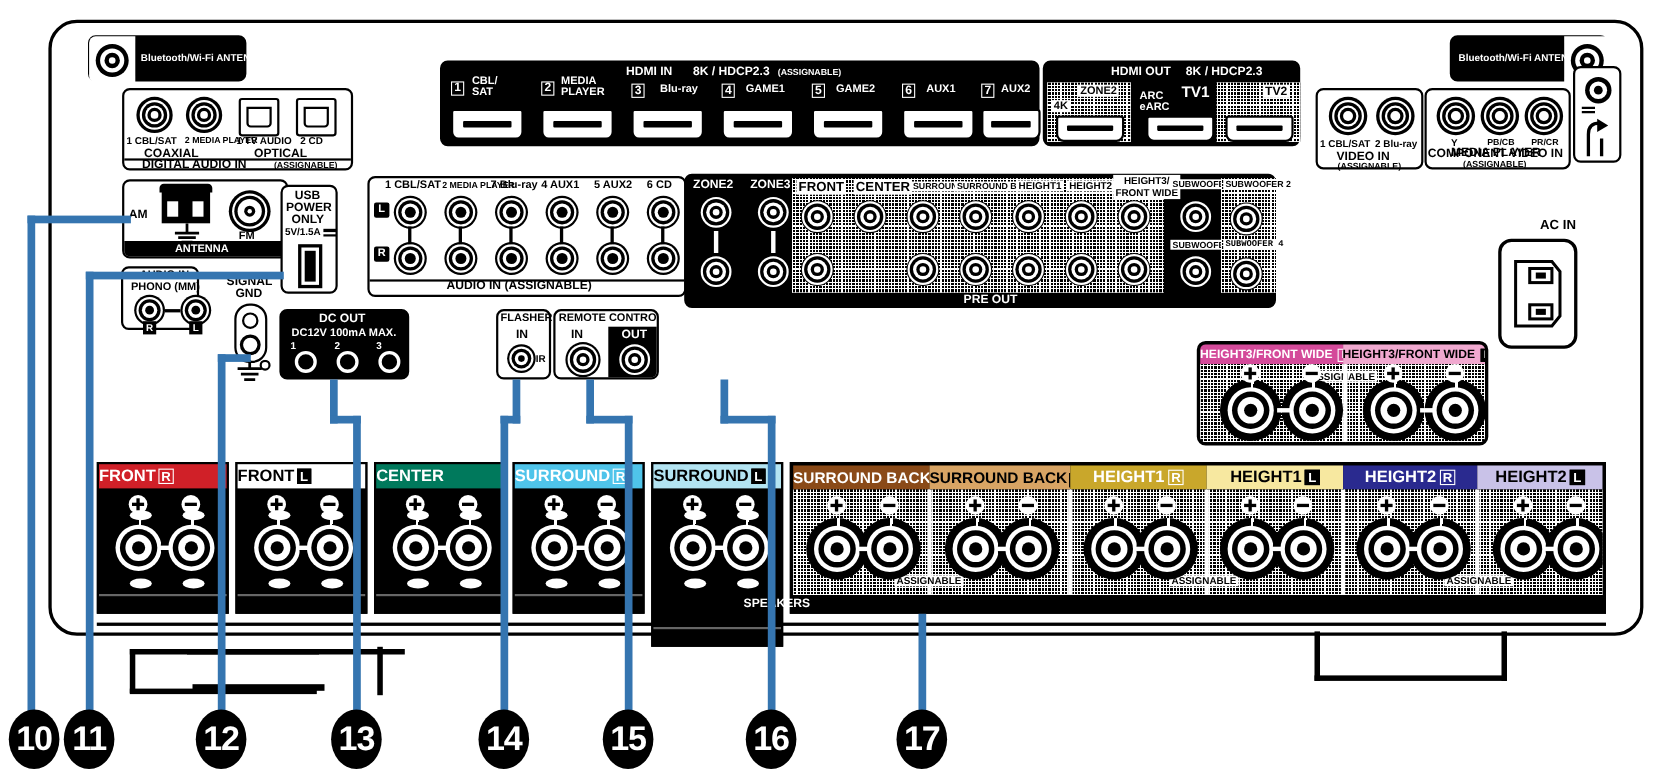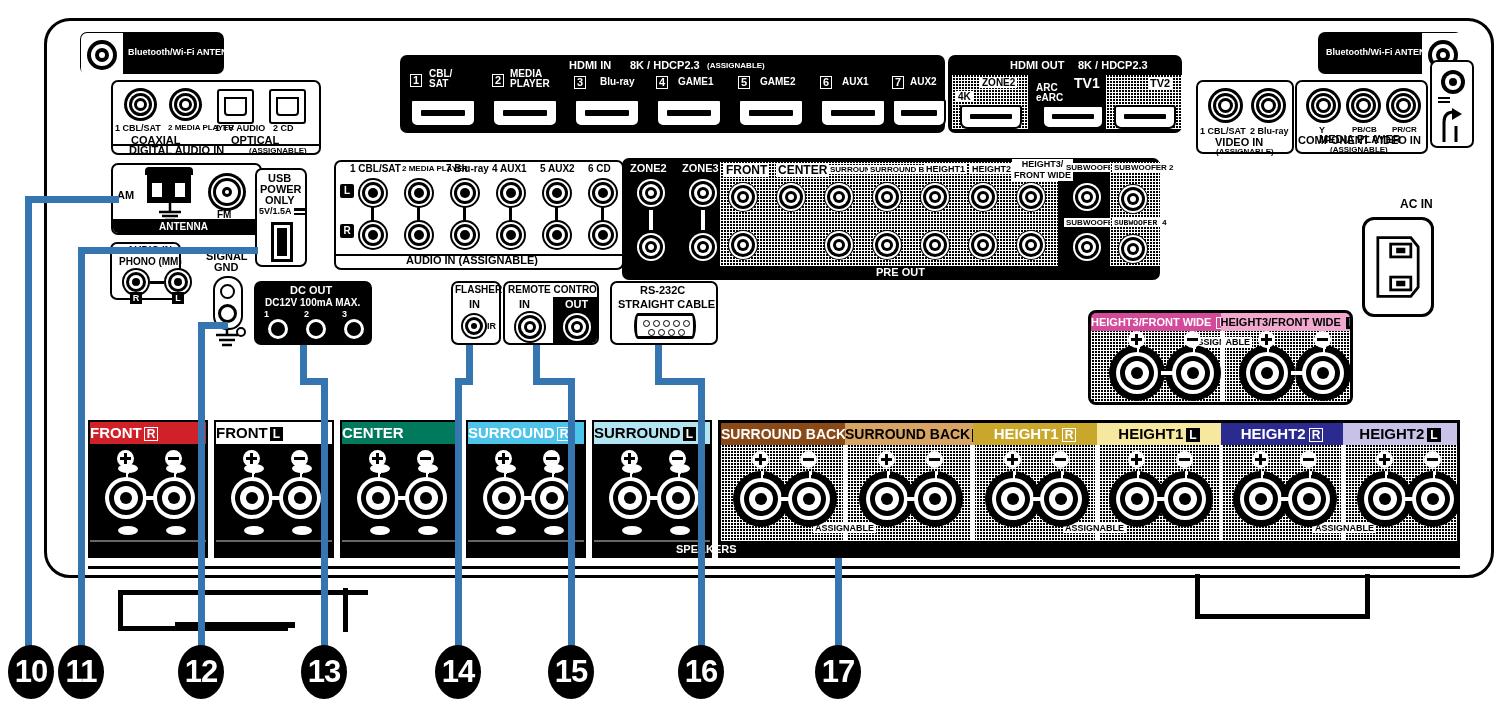"RS-232C" div.abs { html: <div> <span>RS-232C</span> <span>STRAIGHT CABLE</span> <div> <div></div> <div></div> <div></div> <div></div> <div></div> <div></div> <div></div> <div></div> <div></div> </div> </div> -> none }
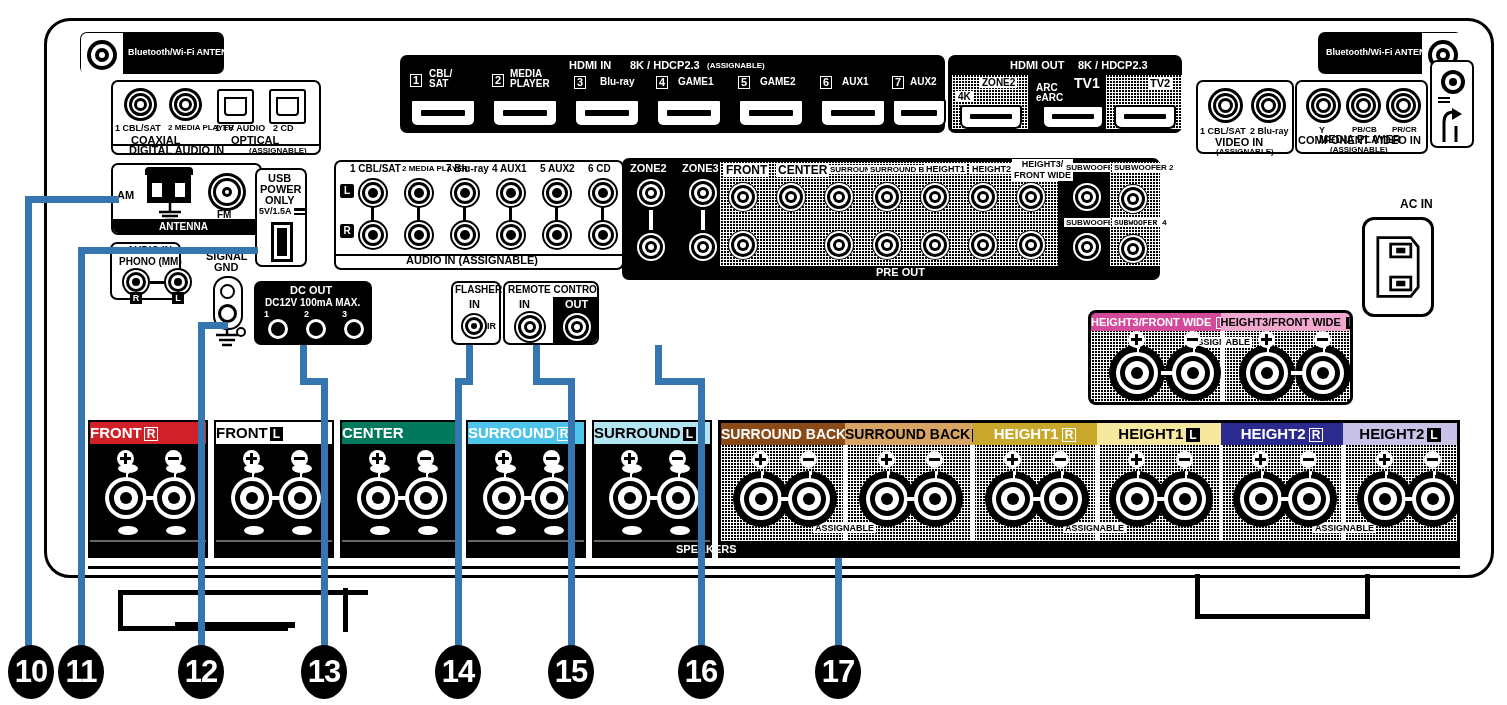"SURROUND L" div.spk { height: 138px -> 168px }
